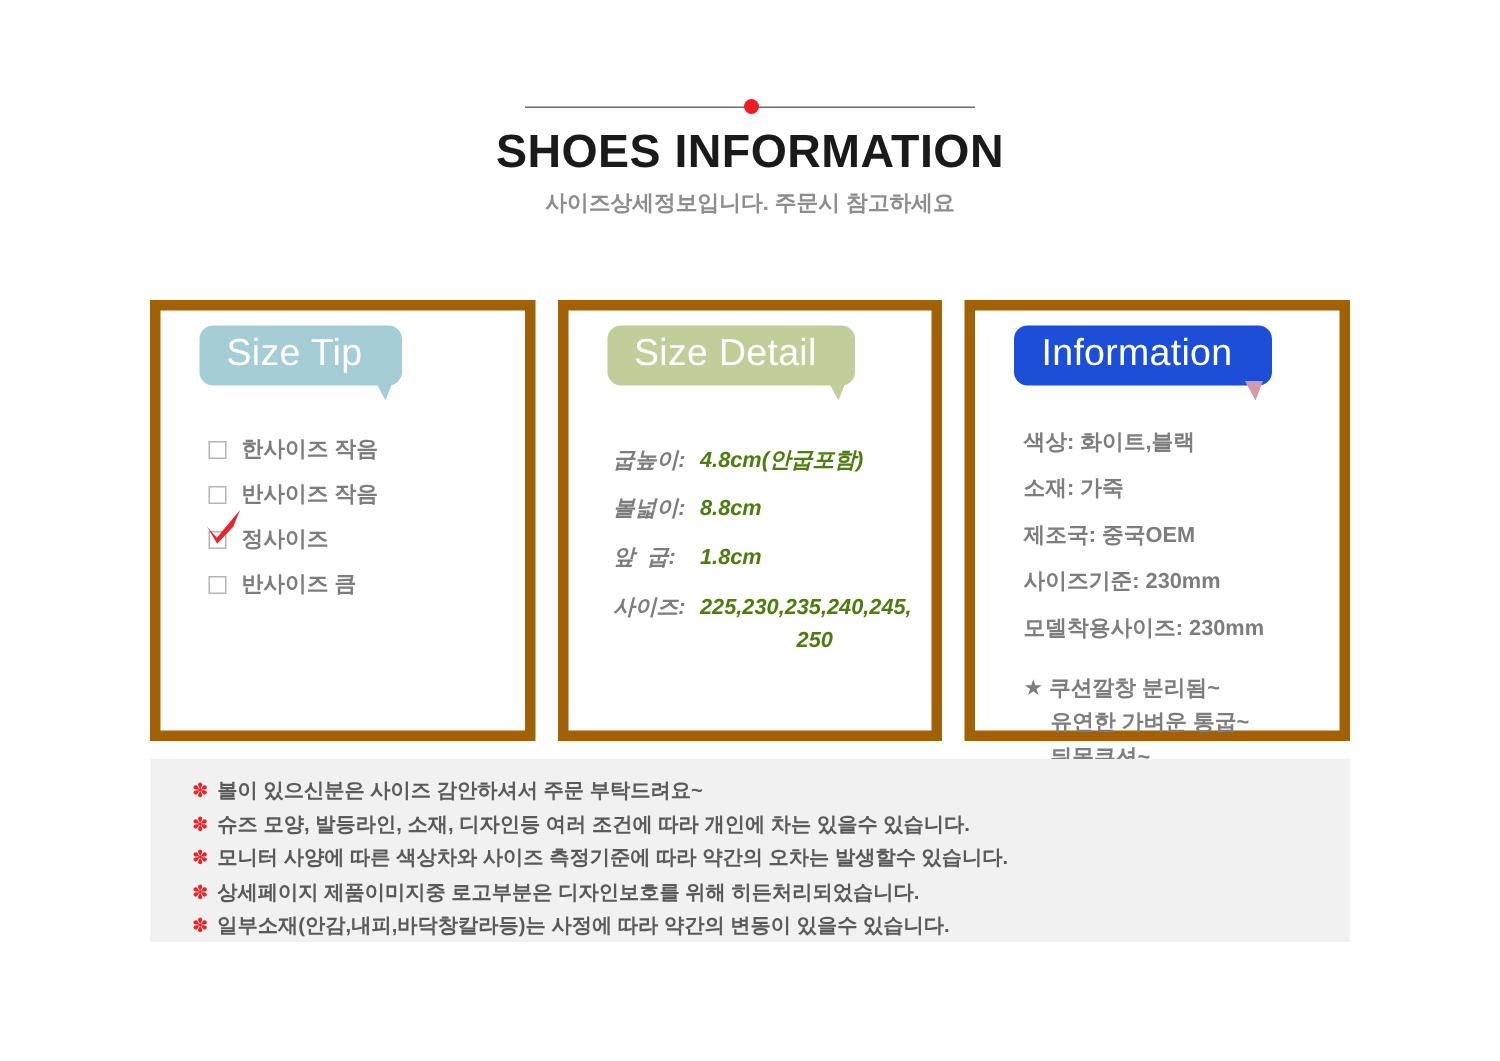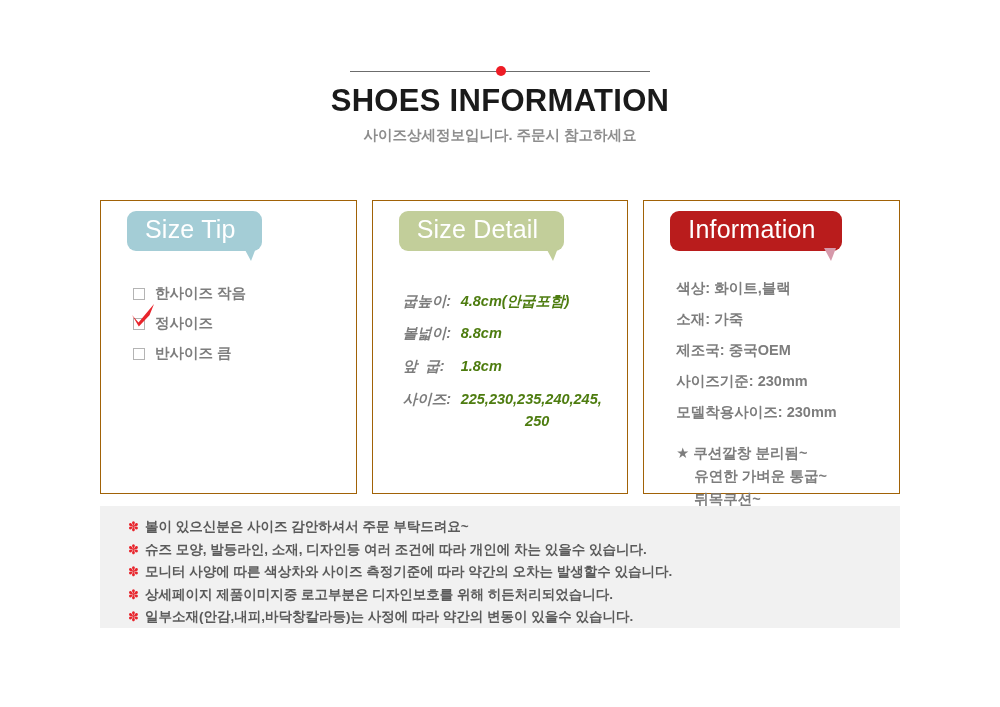"Size Tip" .panel { border: 1px solid #a16207 -> 7px solid #a16207 }
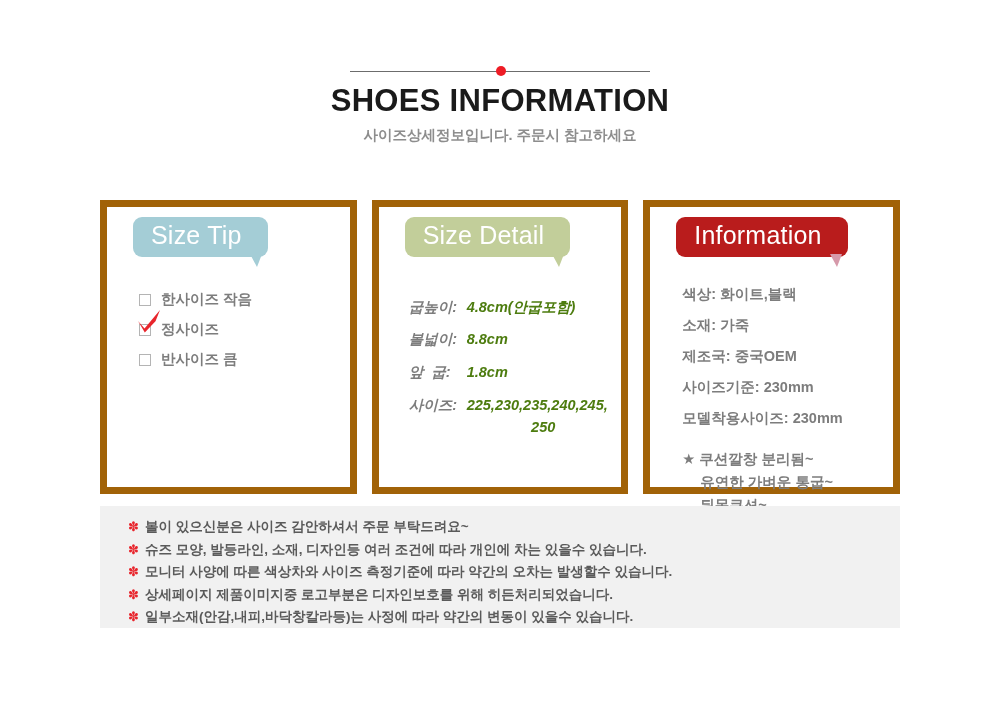"Information" .bubble-pink { background: #b91c1c -> #1d4ed8 }
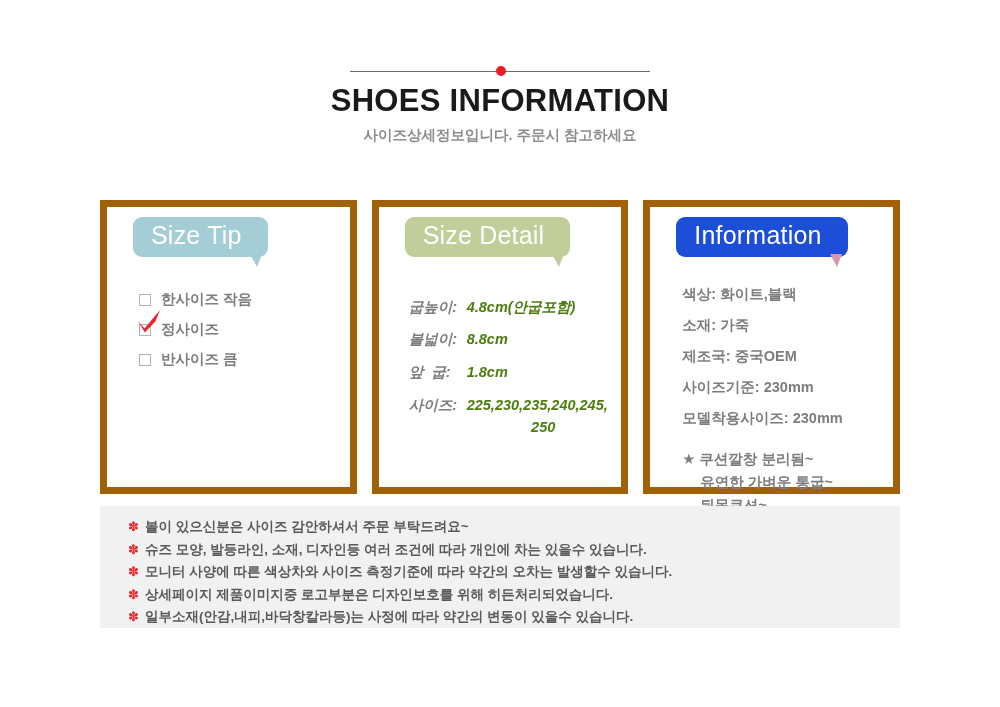"반사이즈 작음" li.tip-item { html: none -> <li> <span></span> <span>반사이즈 작음</span> </li> }
